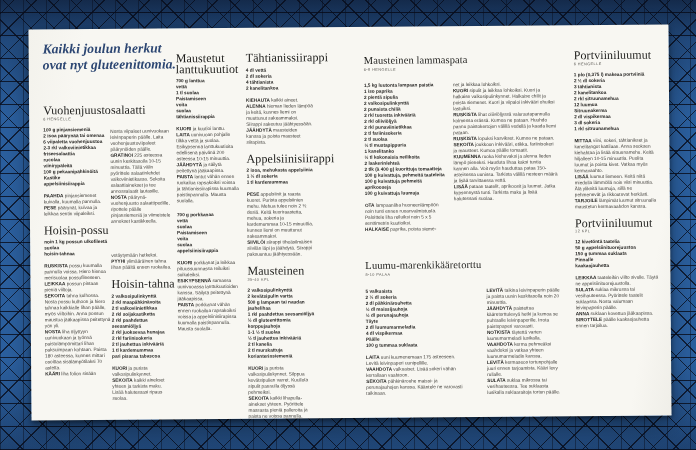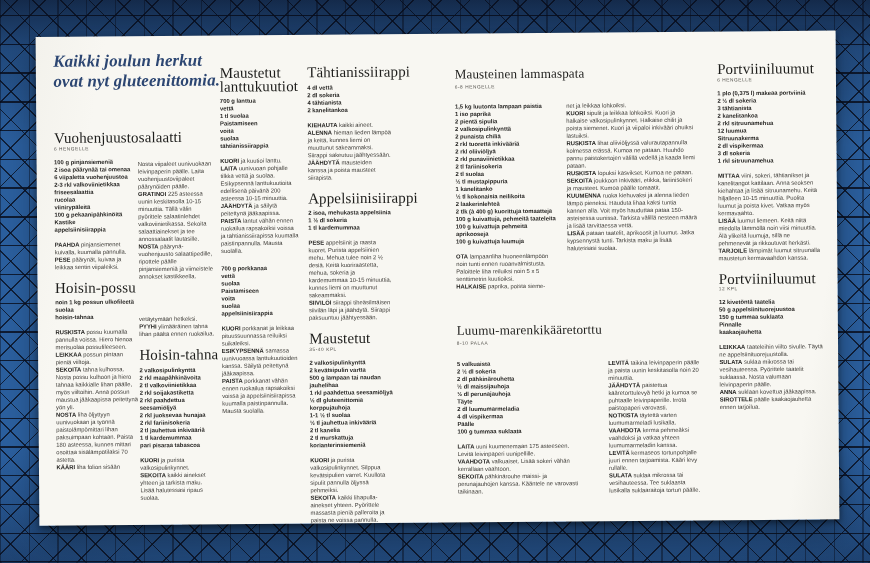"Maustetut" div.h { text: Maustetut -> Mausteinen }
